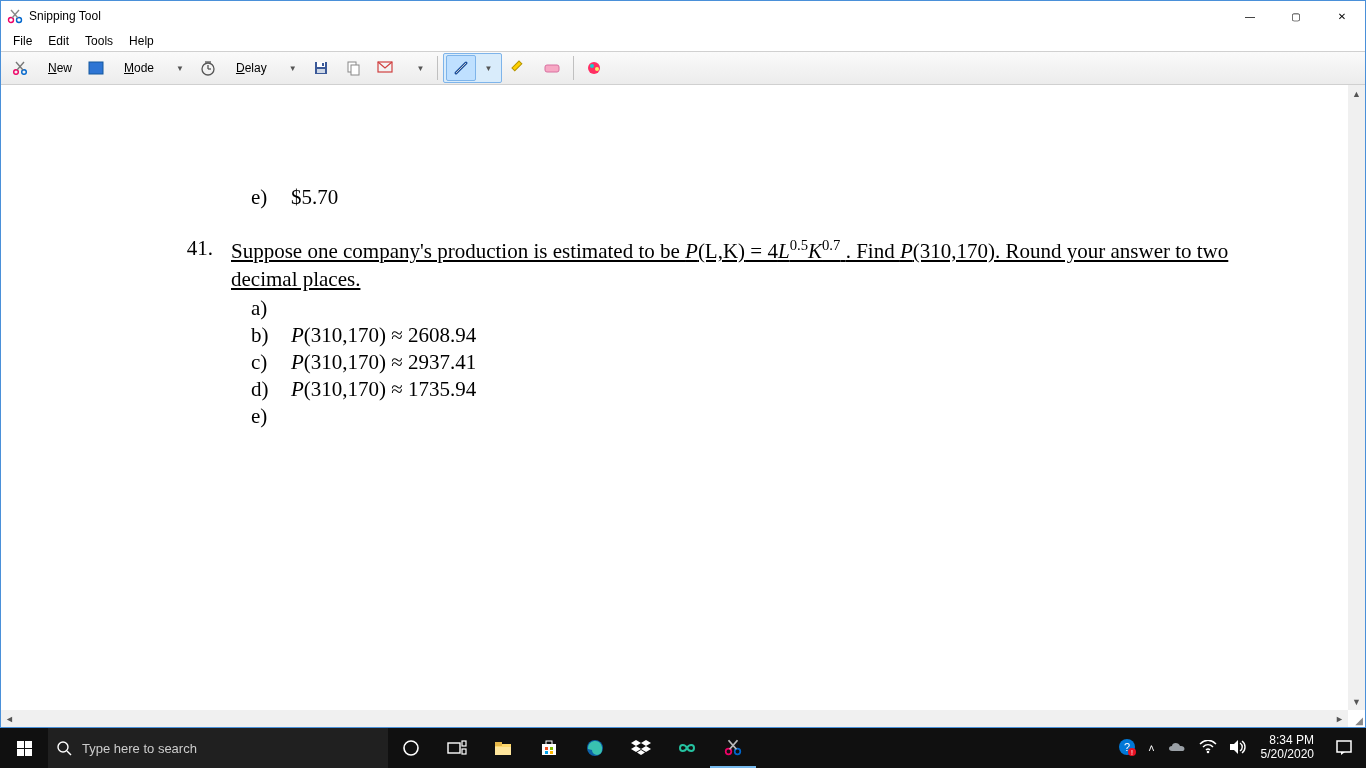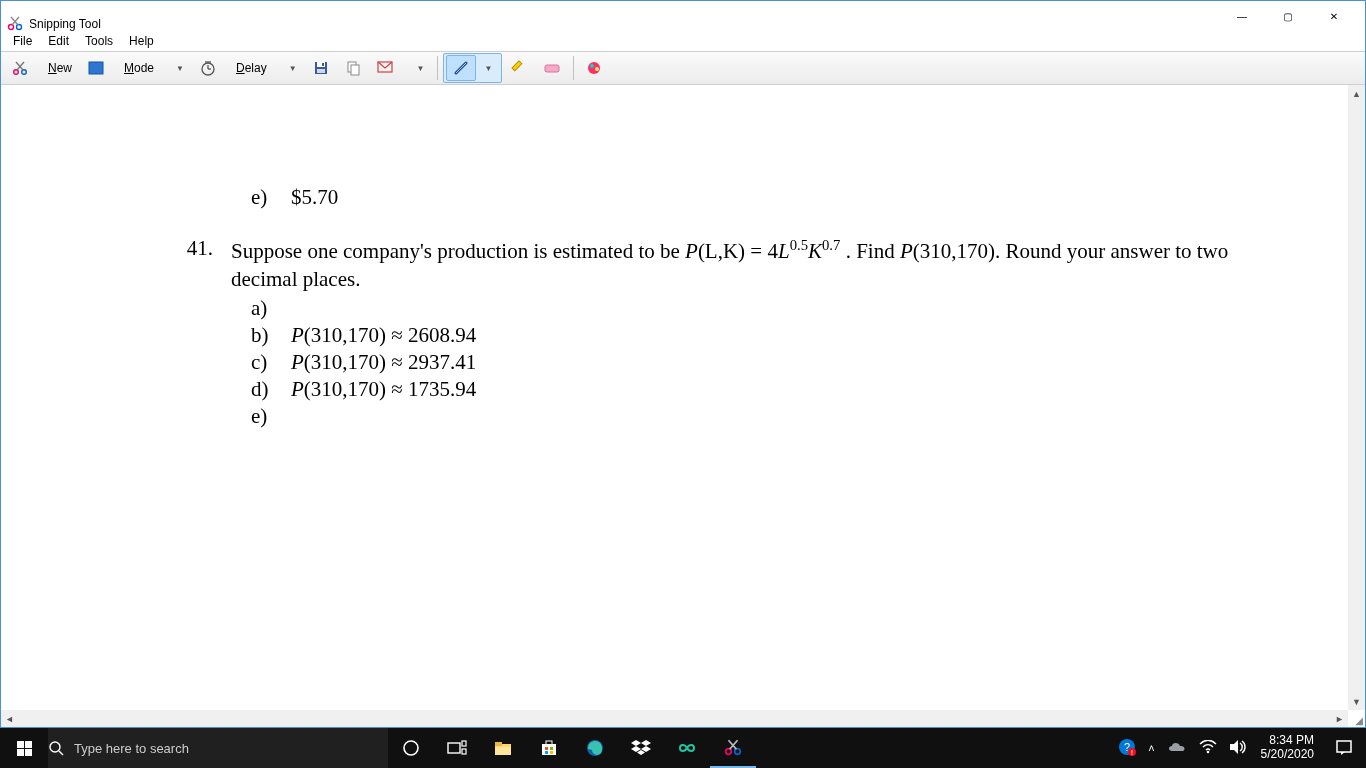"Snipping Tool" .titlebar { align-items: flex-end -> center; padding: 0 8px 0 6px -> 0 0 0 6px }
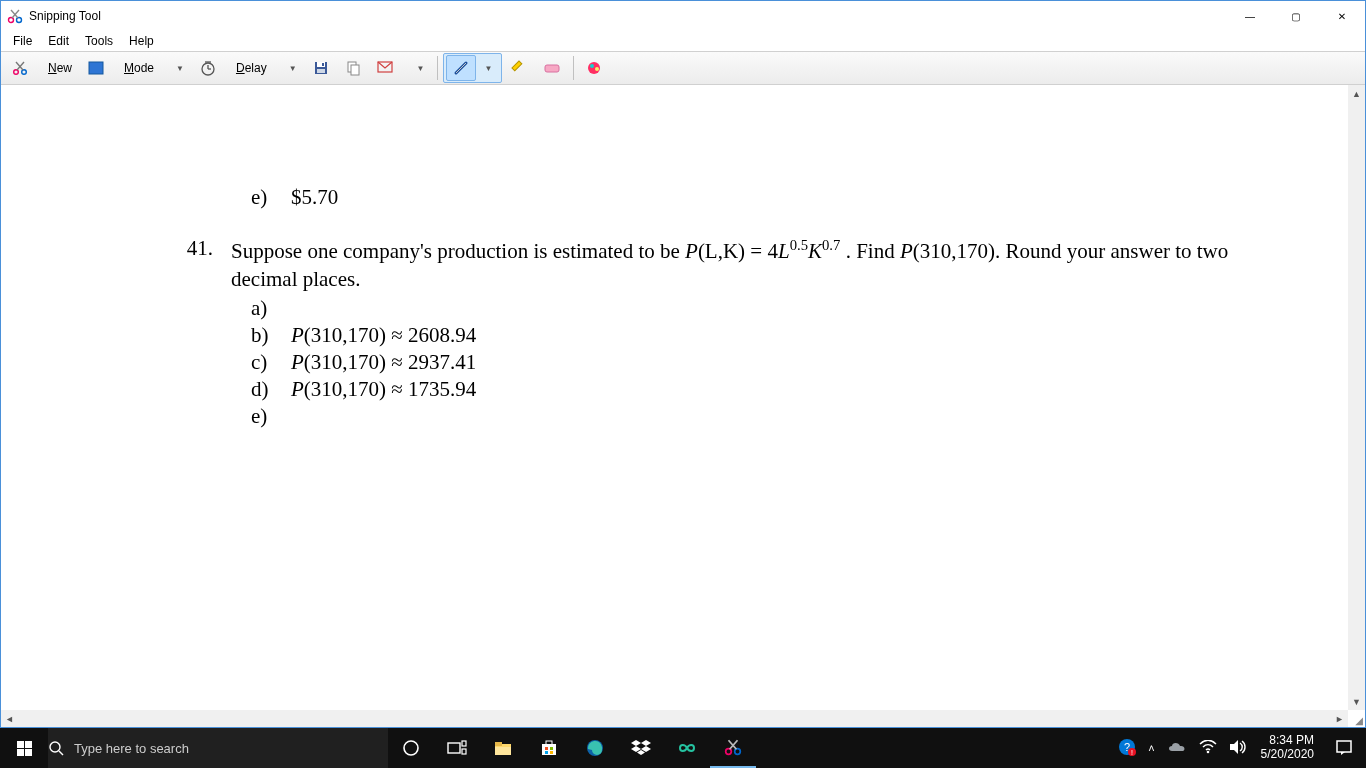"Suppose one company's production is" .q-body { text-decoration: none -> underline }
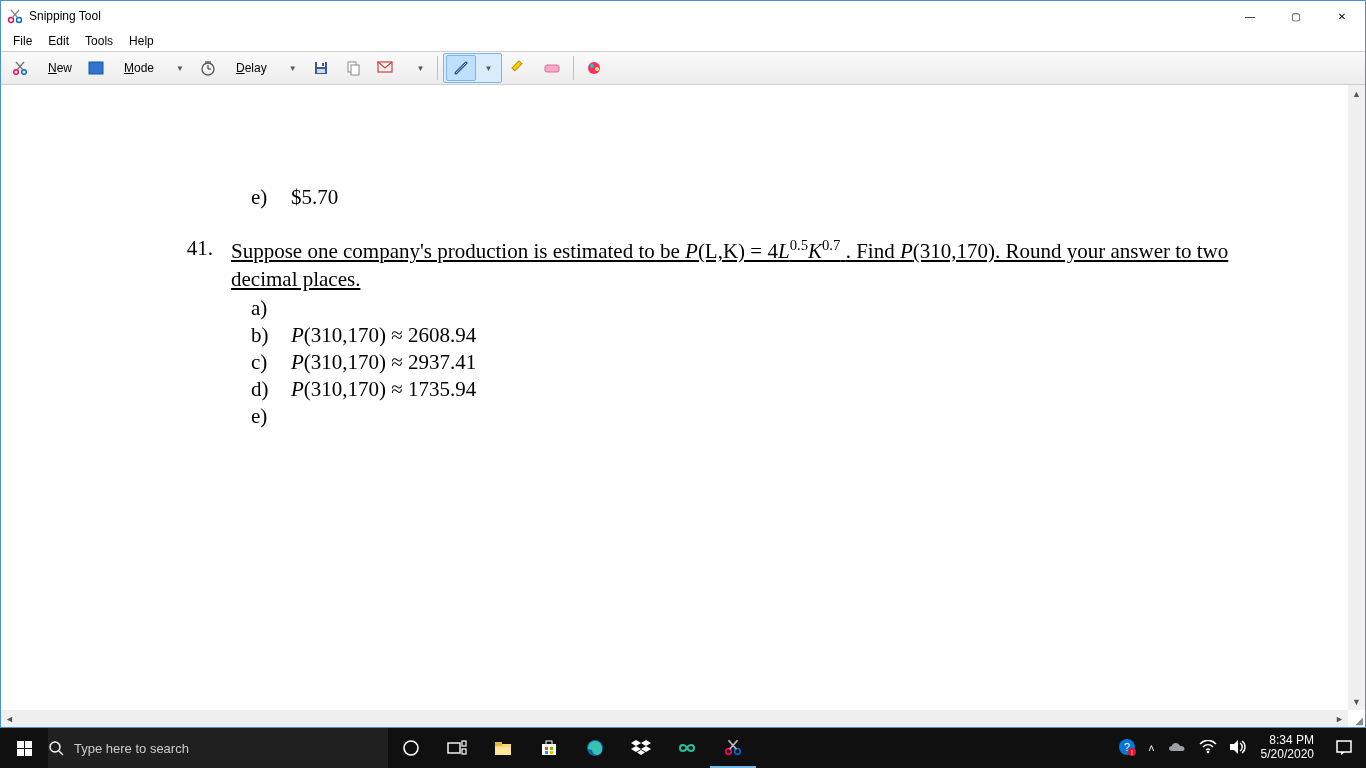"Type here to search" .searchbox { padding: 0 0 -> 0 8px }
